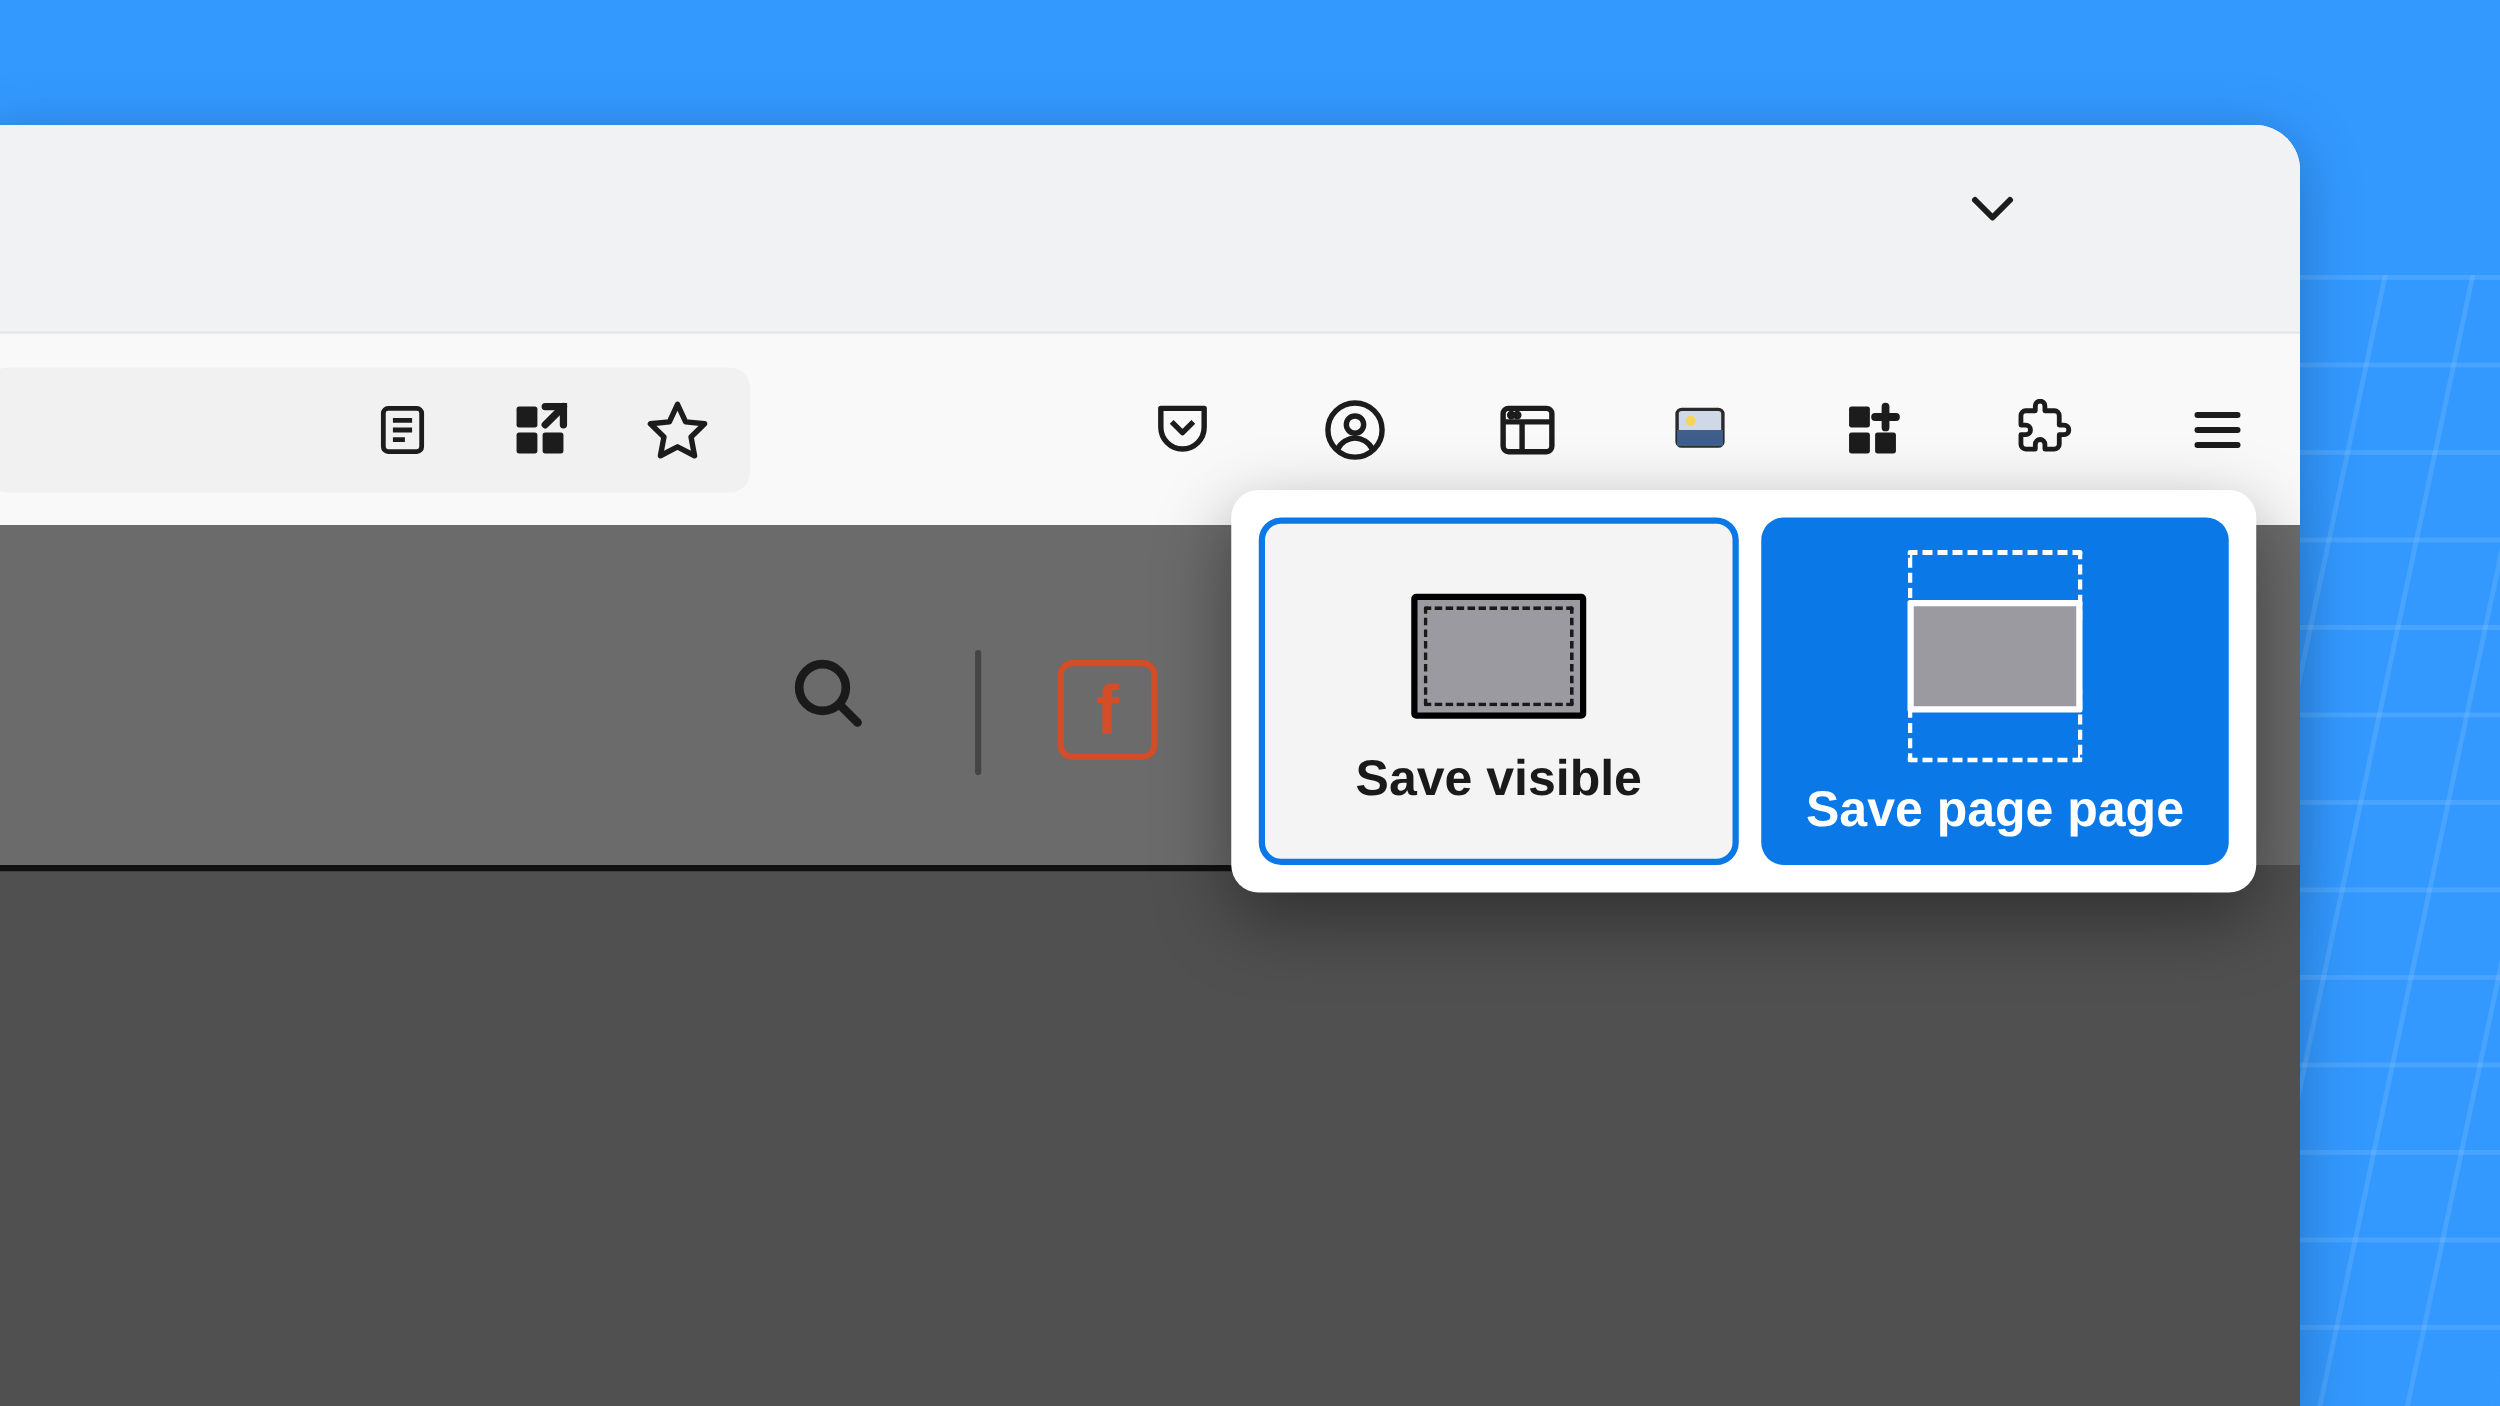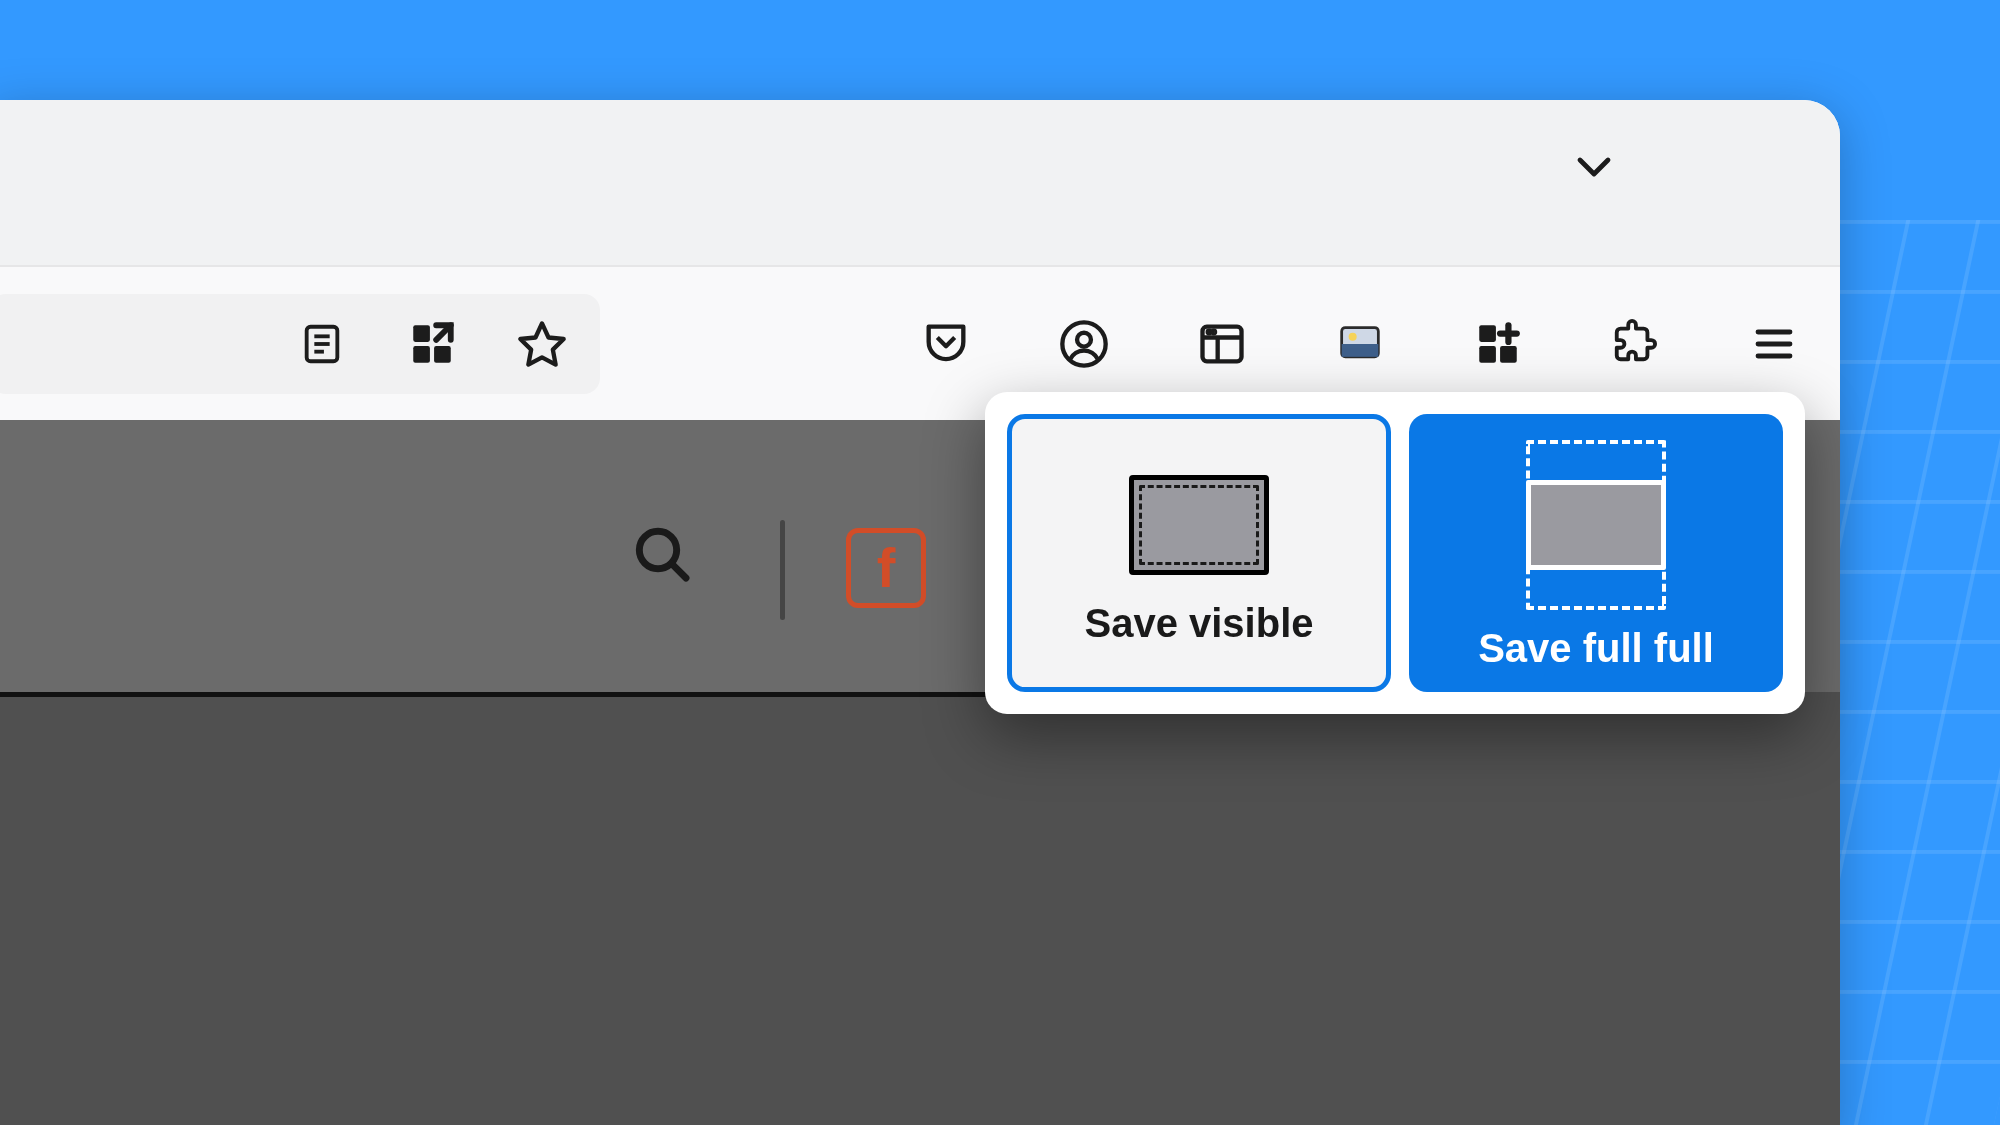"Save full full" div.card-label { text: full full -> page page }
